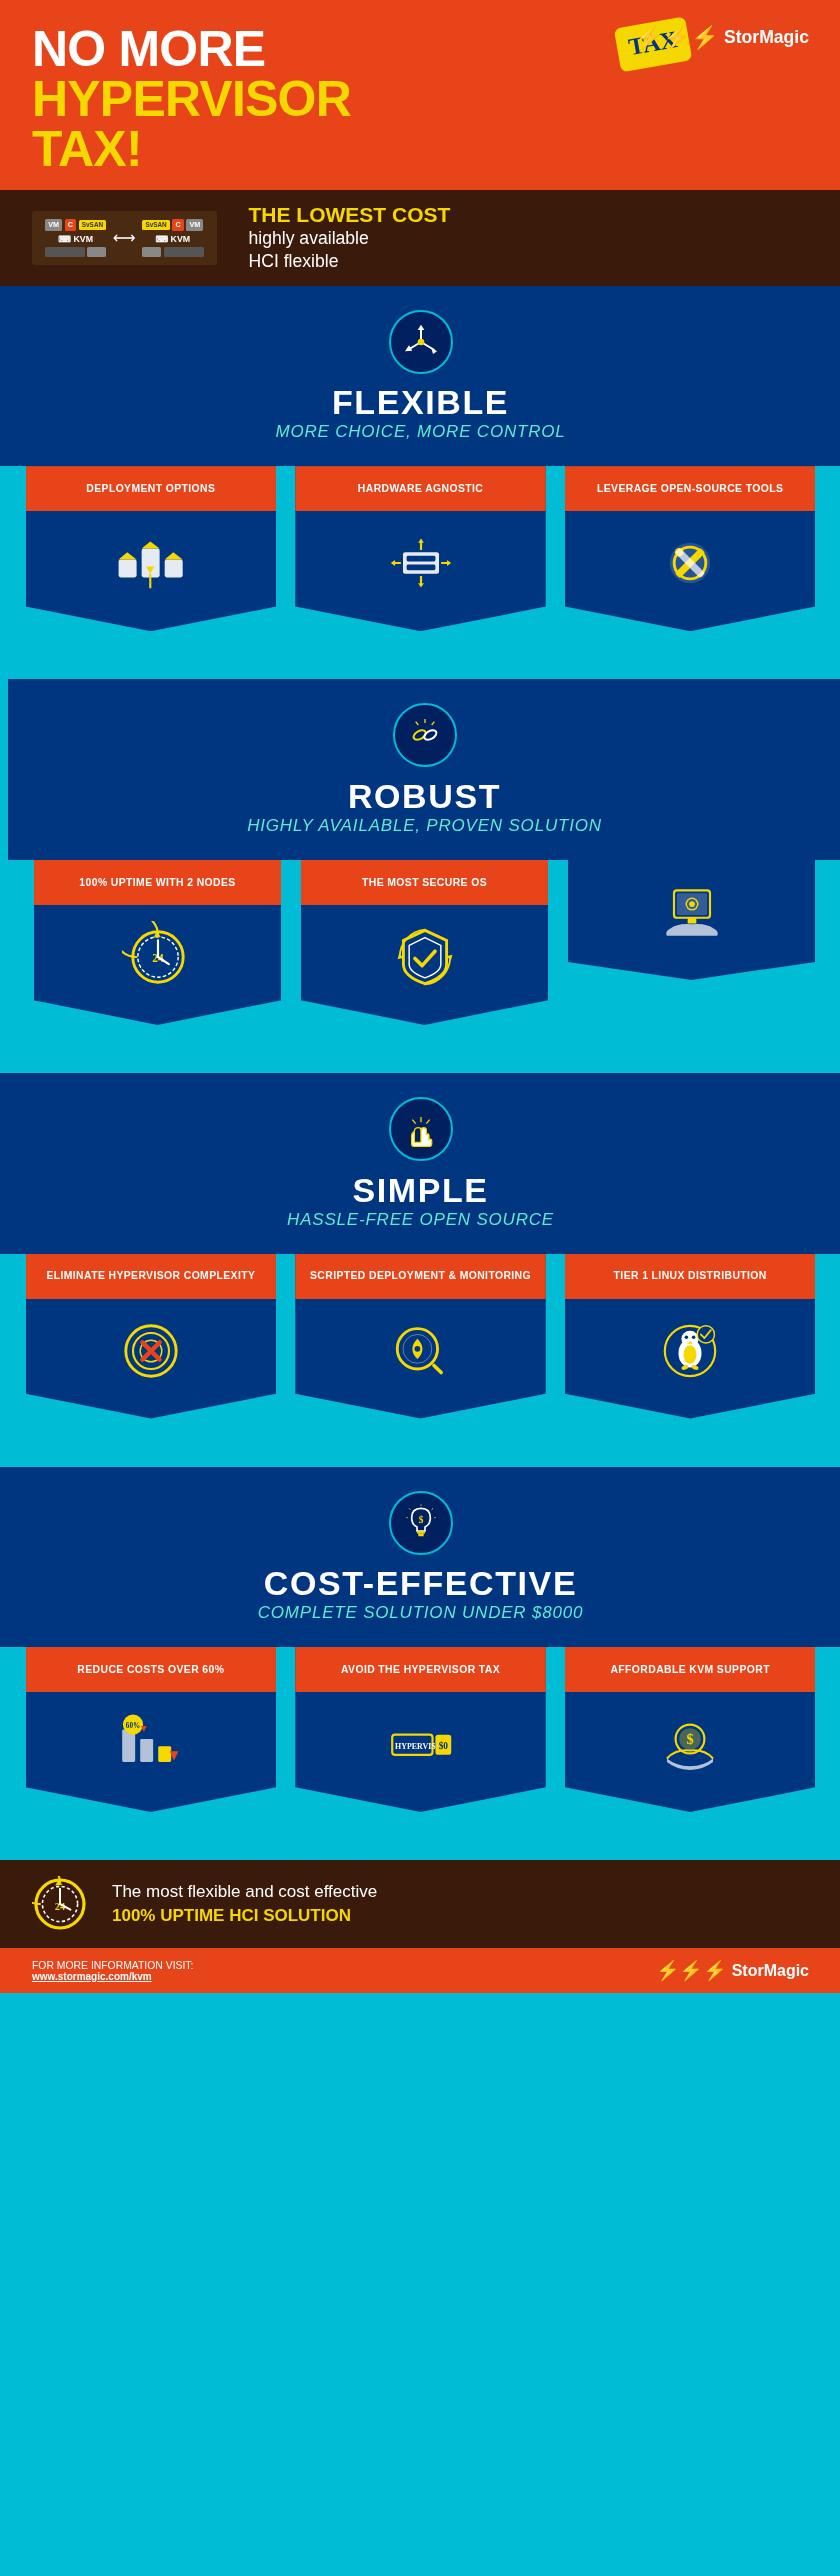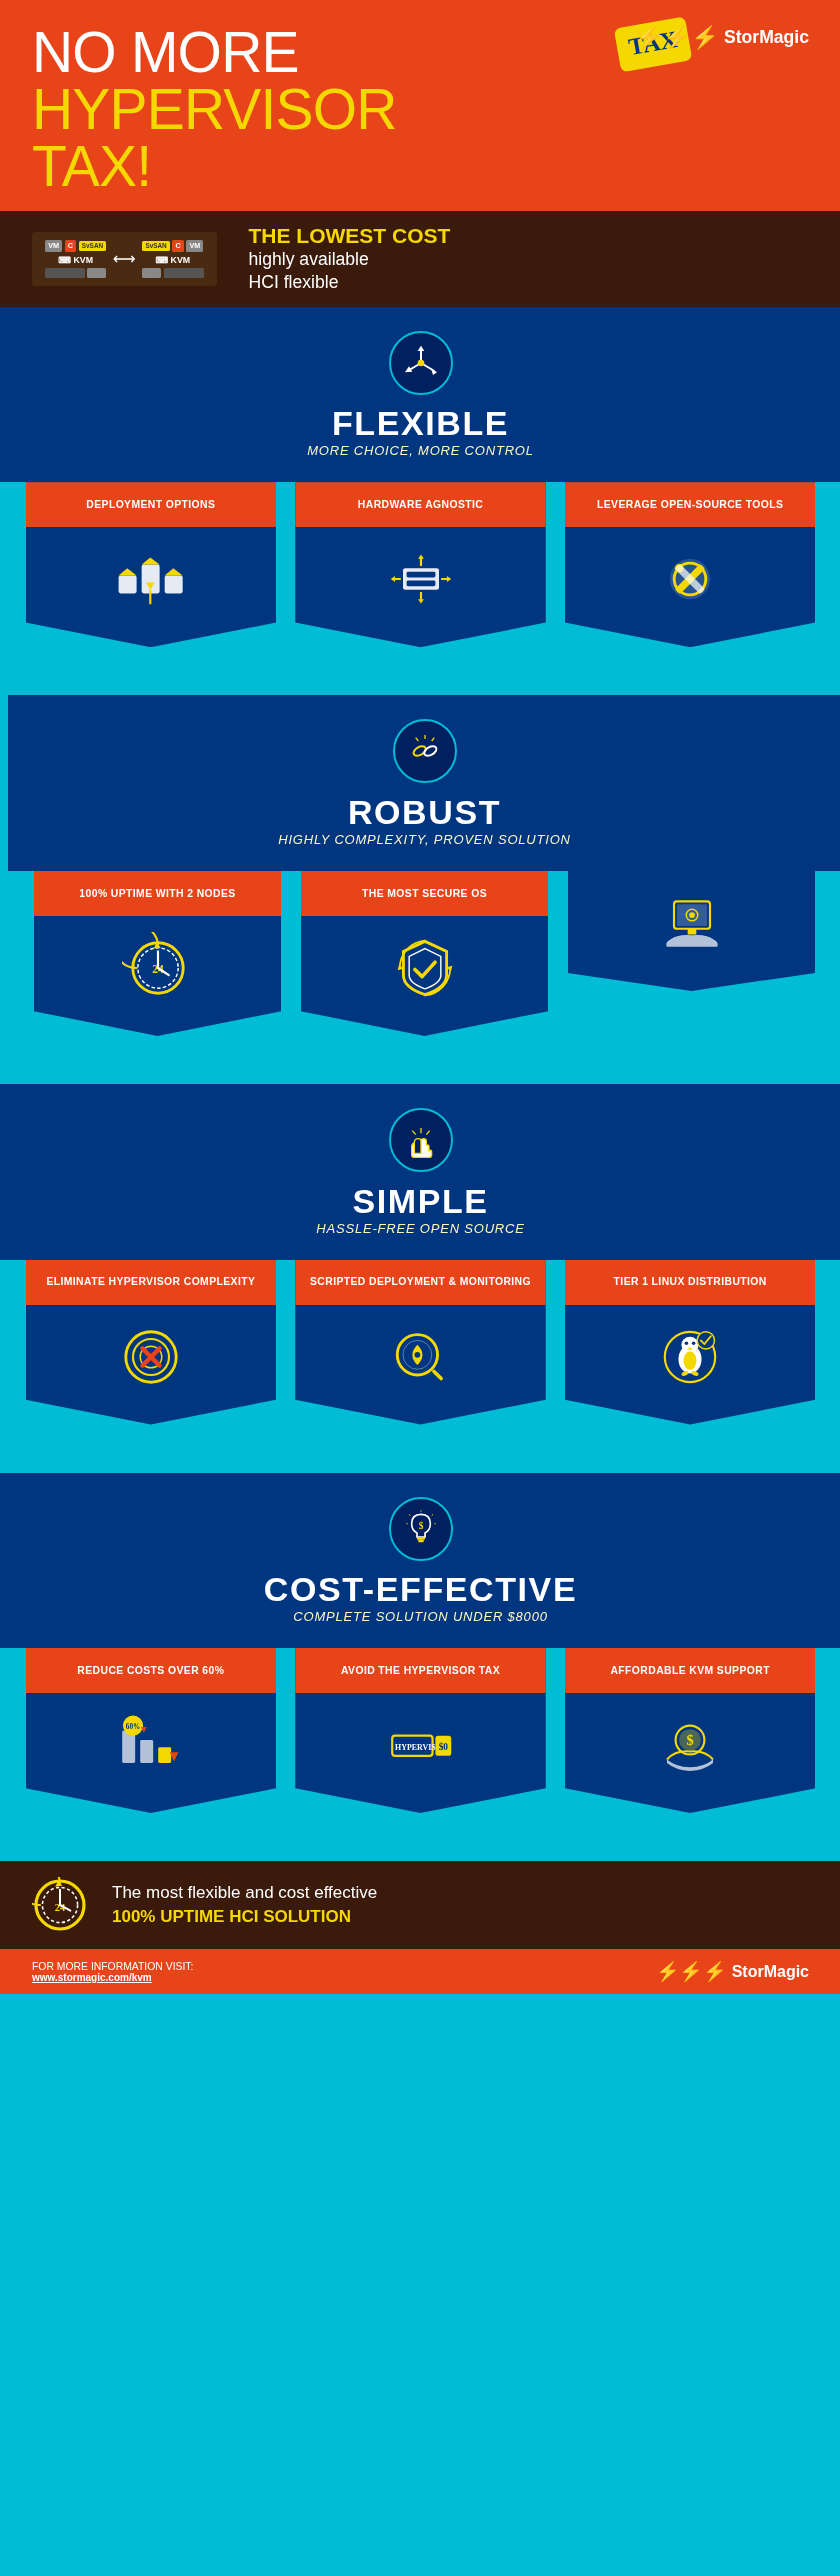"NO MORE" .header-title { font-size: 57px -> 50px; font-weight: 400 -> 700 }
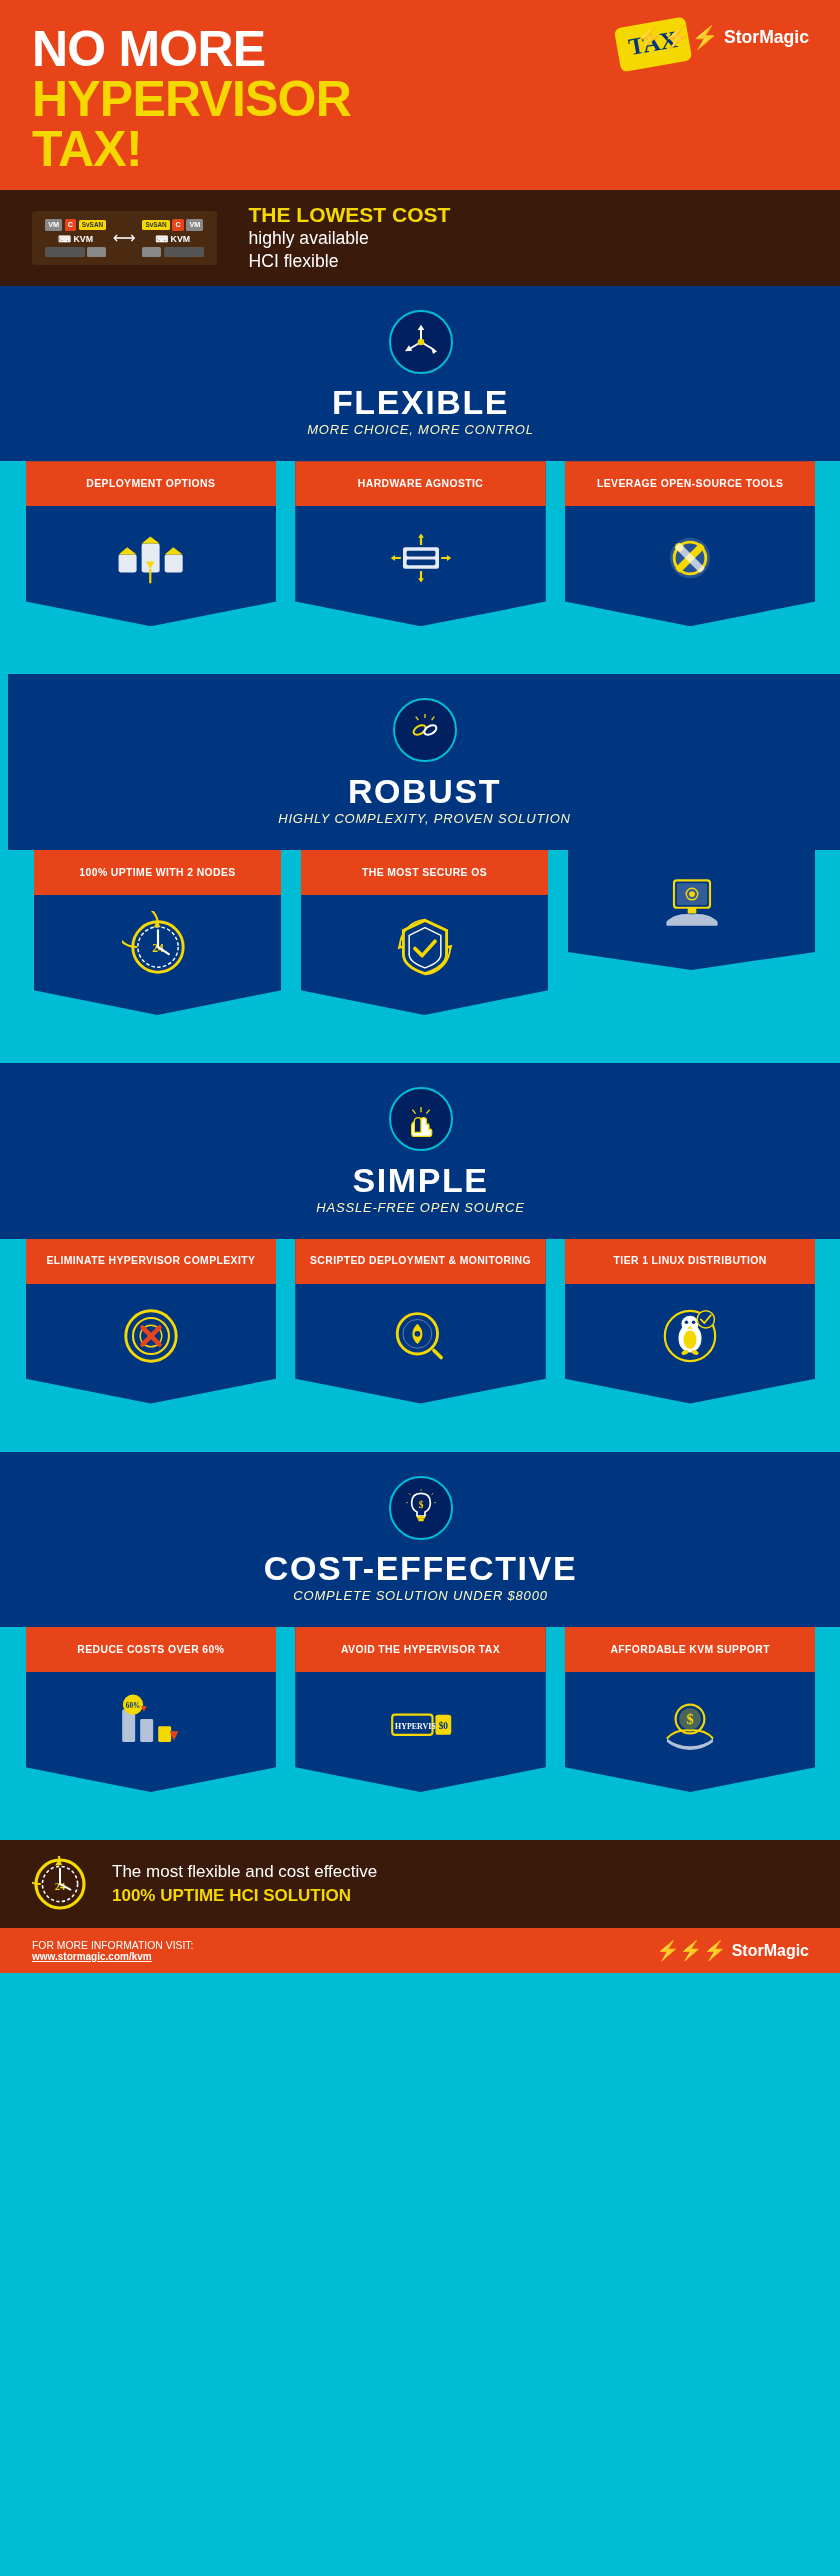"MORE CHOICE, MORE CONTROL" .section-subtitle { color: #fef9c3 -> #5eead4; font-size: 13px -> 17px }
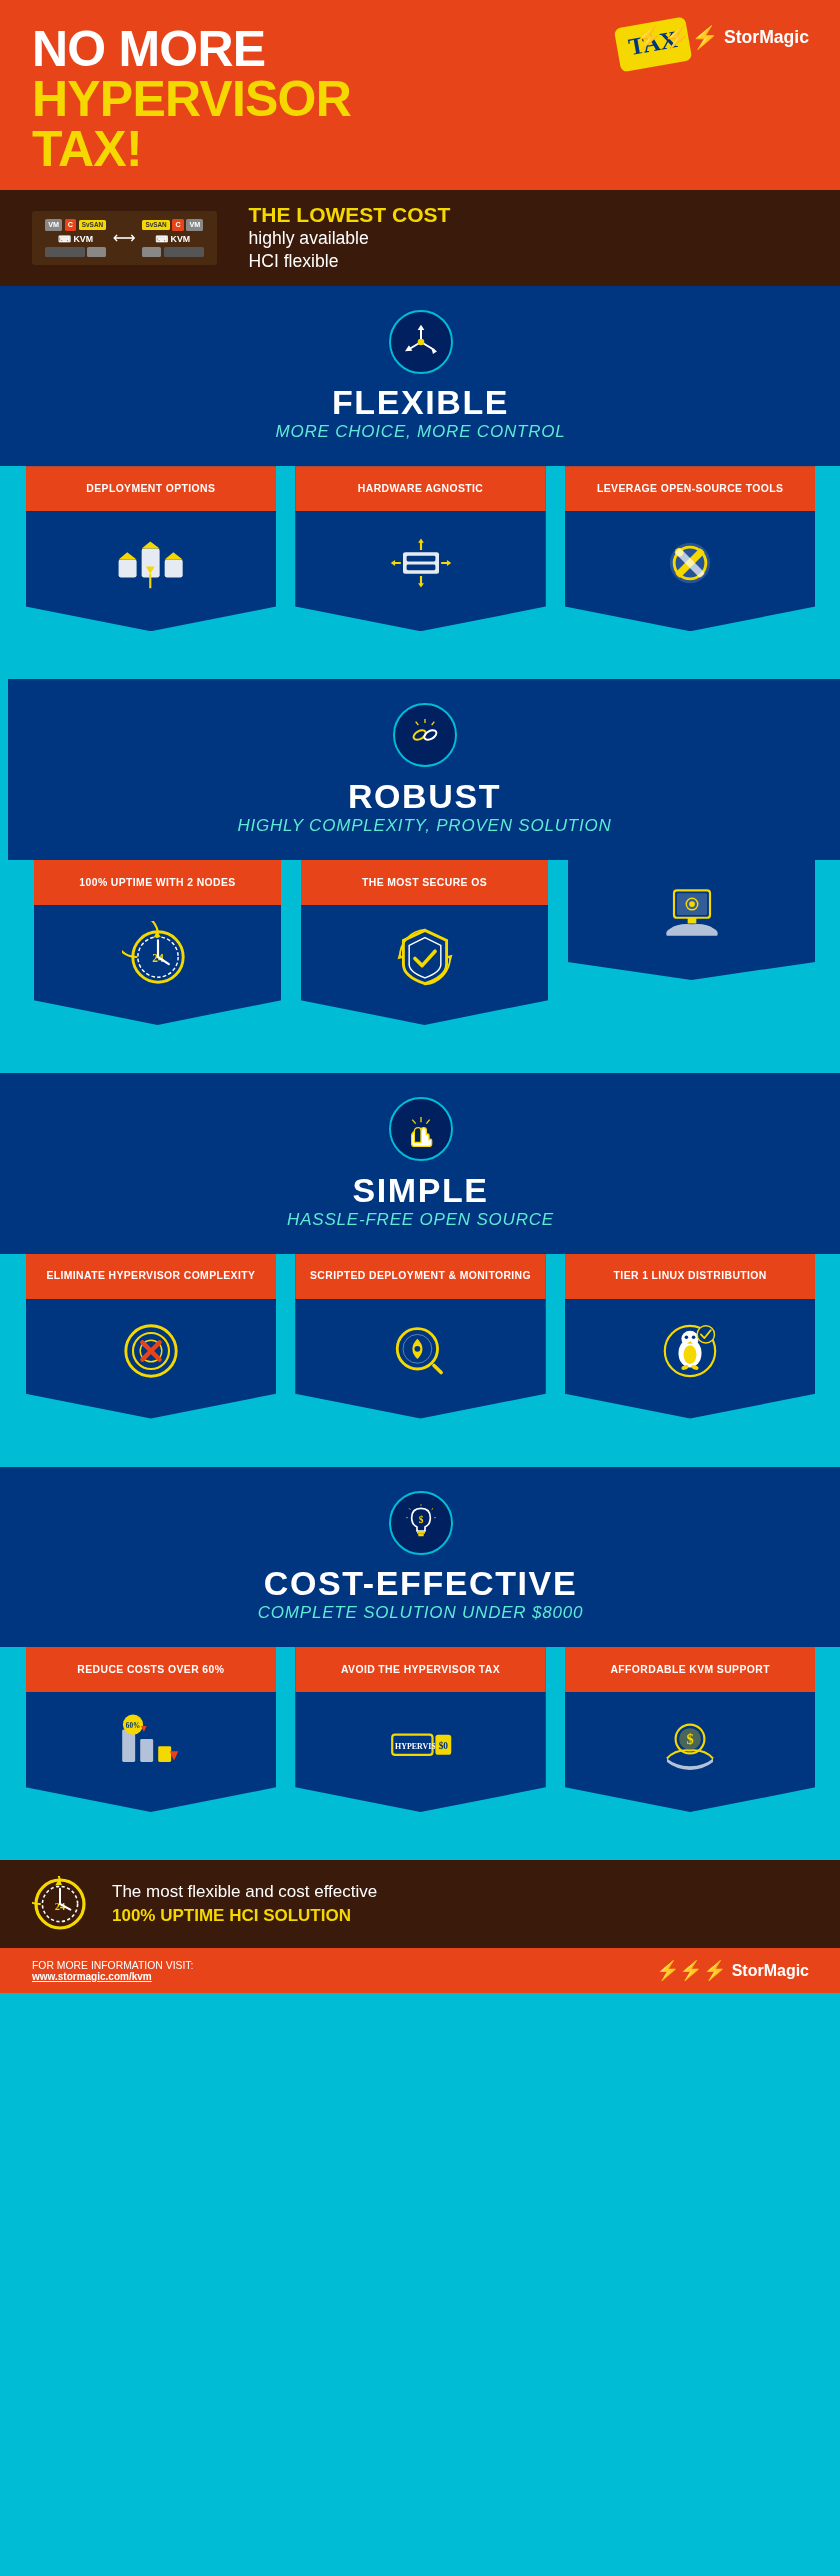"HIGHLY COMPLEXITY, PROVEN SOLUTION" div.section-subtitle { text: COMPLEXITY -> AVAILABLE }
